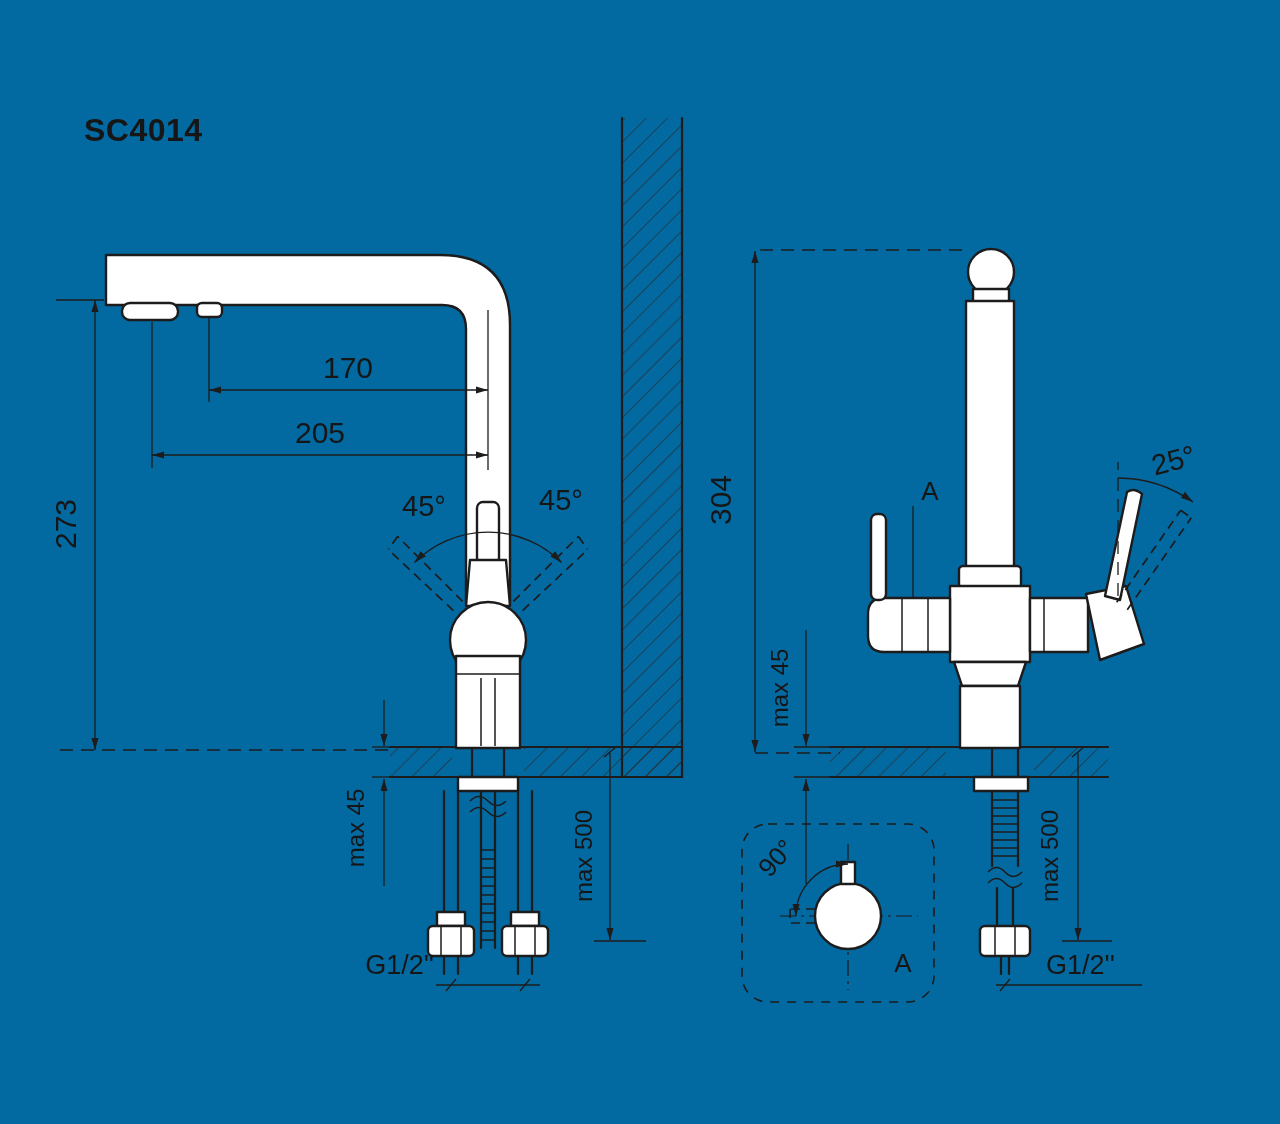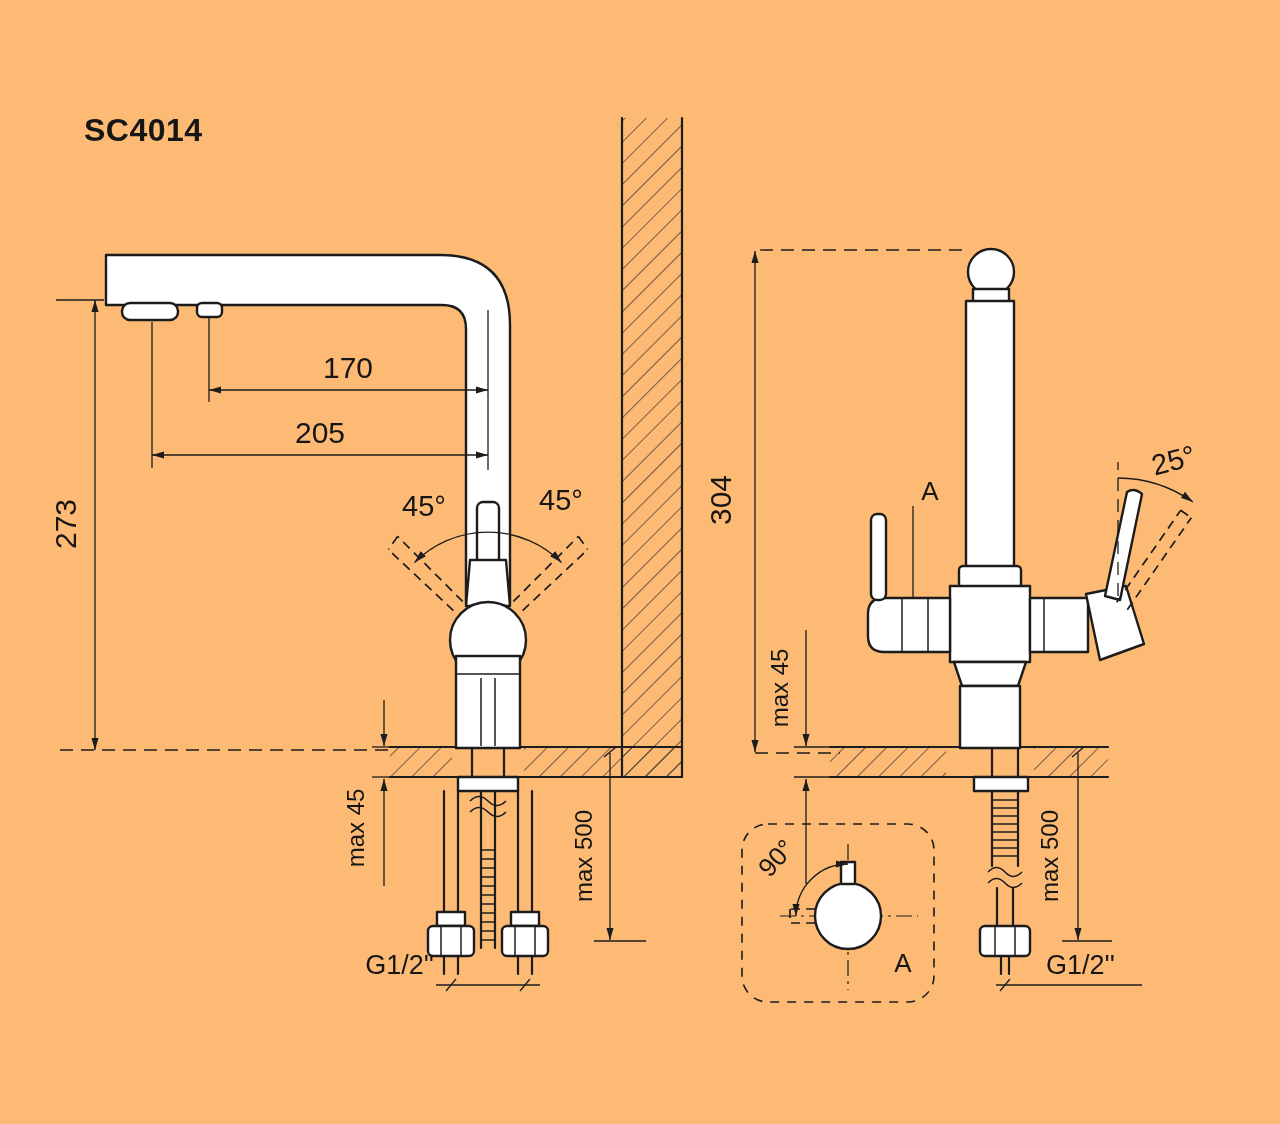"SC4014" .wrap { background: #fdba74 -> #0369a1 }
